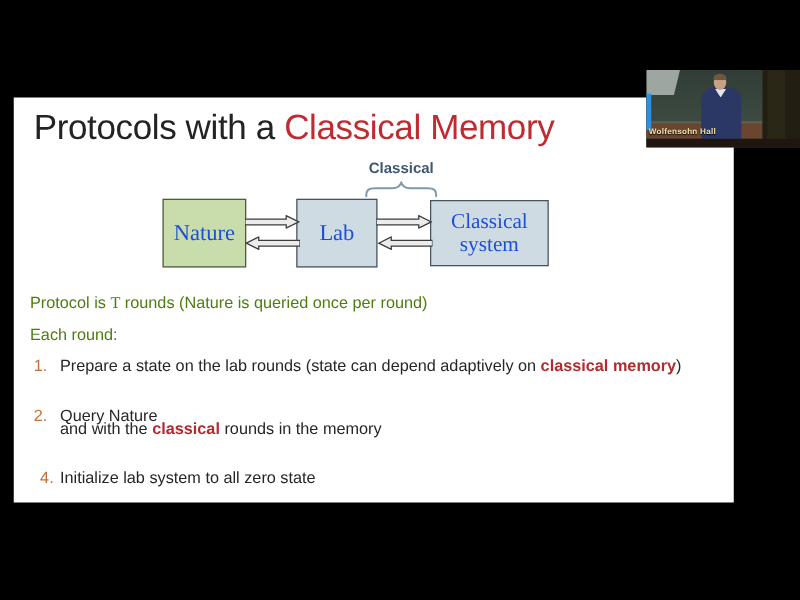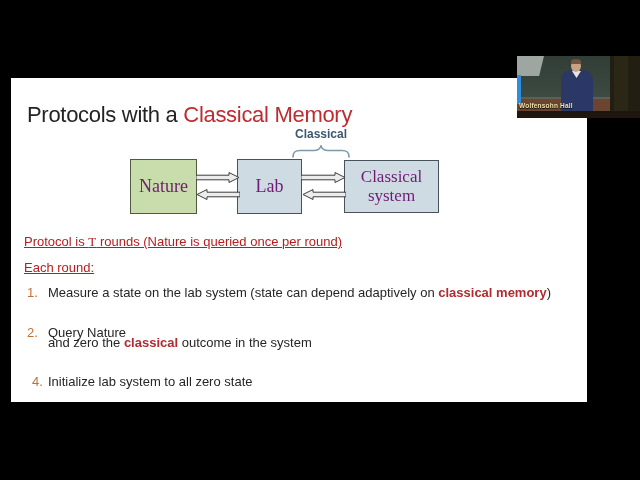"Protocols with a Classical Memory" .title { font-size: 22px -> 28px; top: 24px -> 8px }
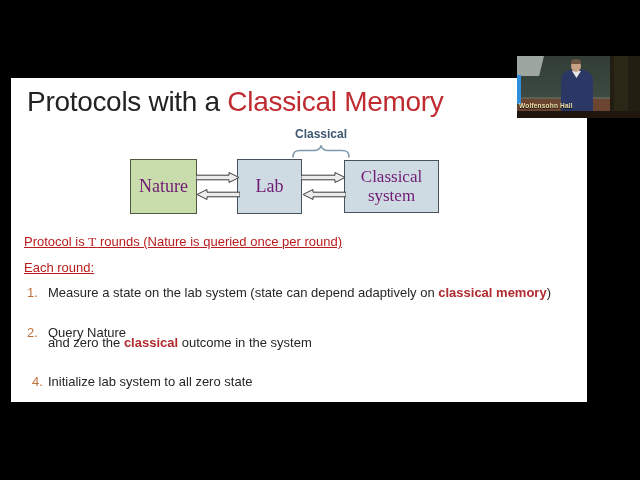"Nature" .dbox { color: #701a75 -> #1d4ed8 }
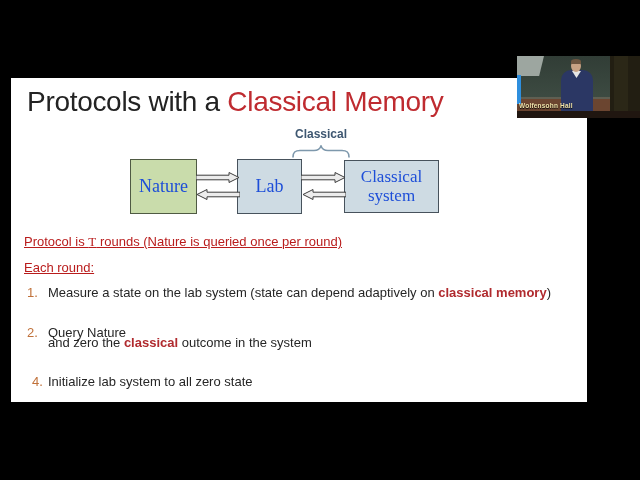"Protocol is T rounds (Nature" .bodyline { color: #b91c1c -> #4d7c0f; text-decoration: underline -> none }
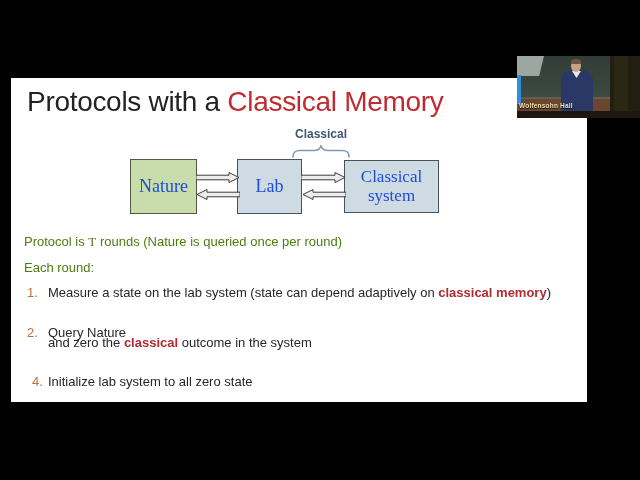"Measure a state on the" span { text: Measure a state on the lab system -> Prepare a state on the lab rounds }
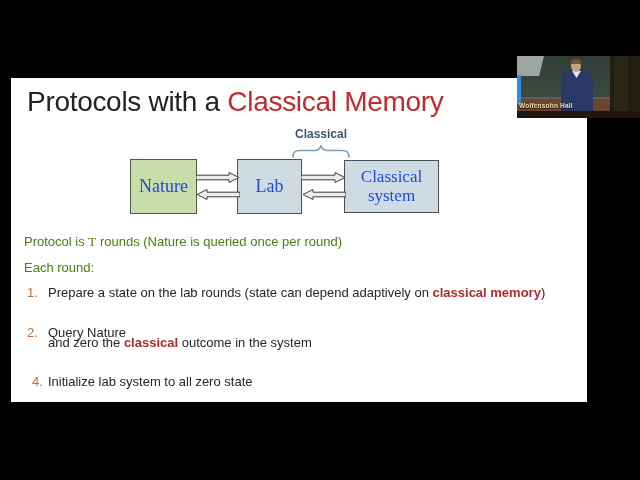"and zero the" span { text: zero -> with }
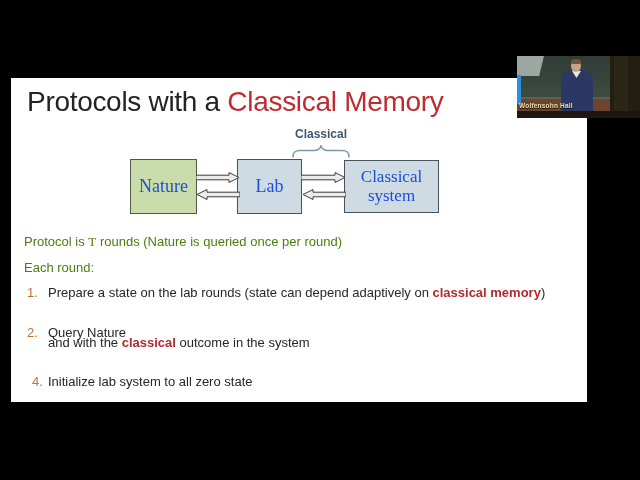"outcome in the system" span { text: outcome in the system -> rounds in the memory }
